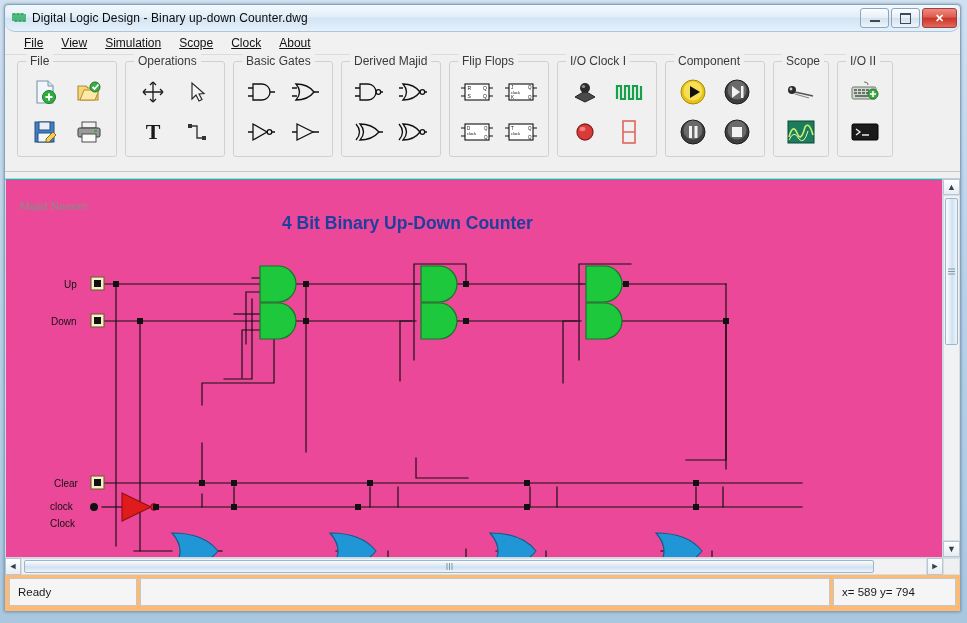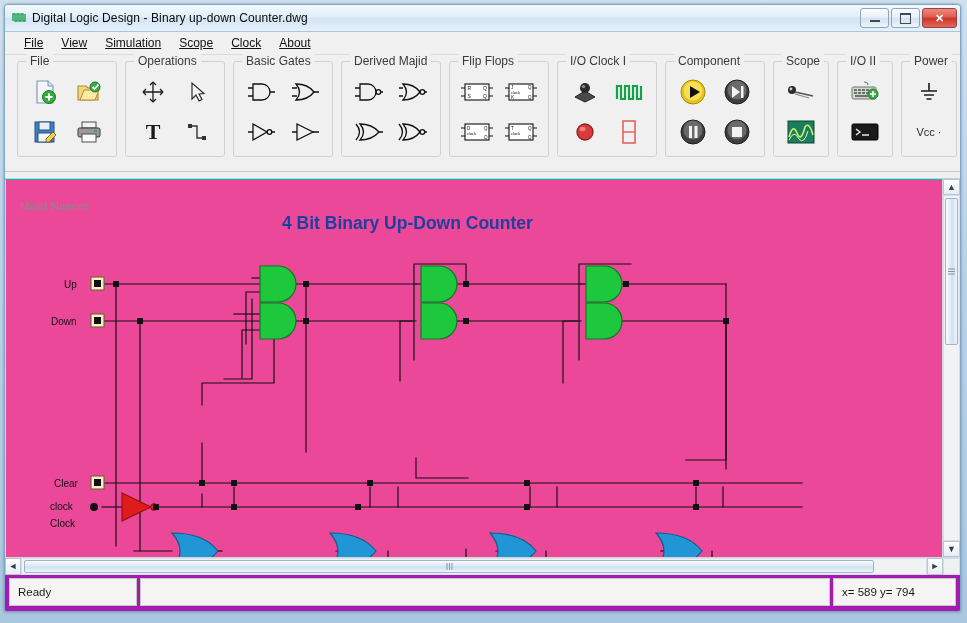"Digital Logic Design - Binary" .titlebar { border-radius: none -> 10px }
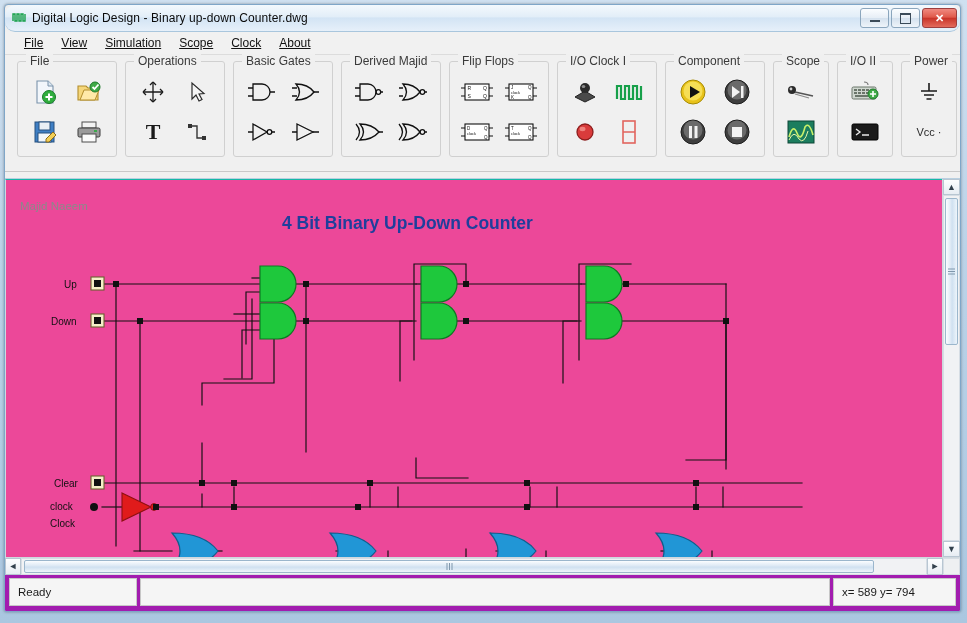"Power" div.tgroup { html: <div> <span>Power</span> <div> <div> <svg> <path></path> </svg> </div> <div> <span>Vcc ·</span> </div> </div> </div> -> none }
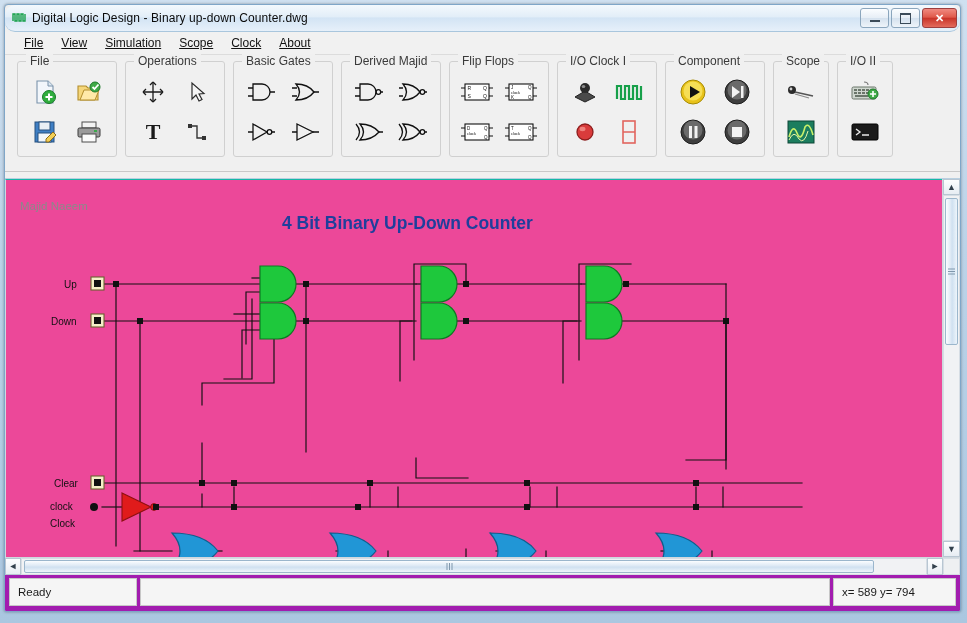"Ready" .statusbar { background: #a21caf -> #fdba74 }
